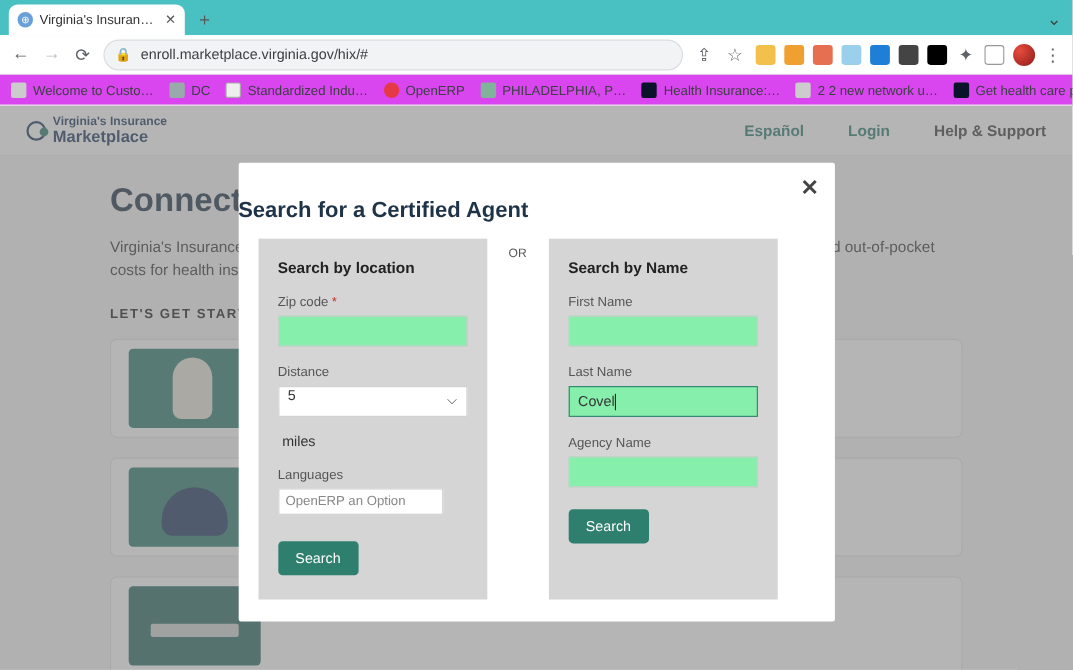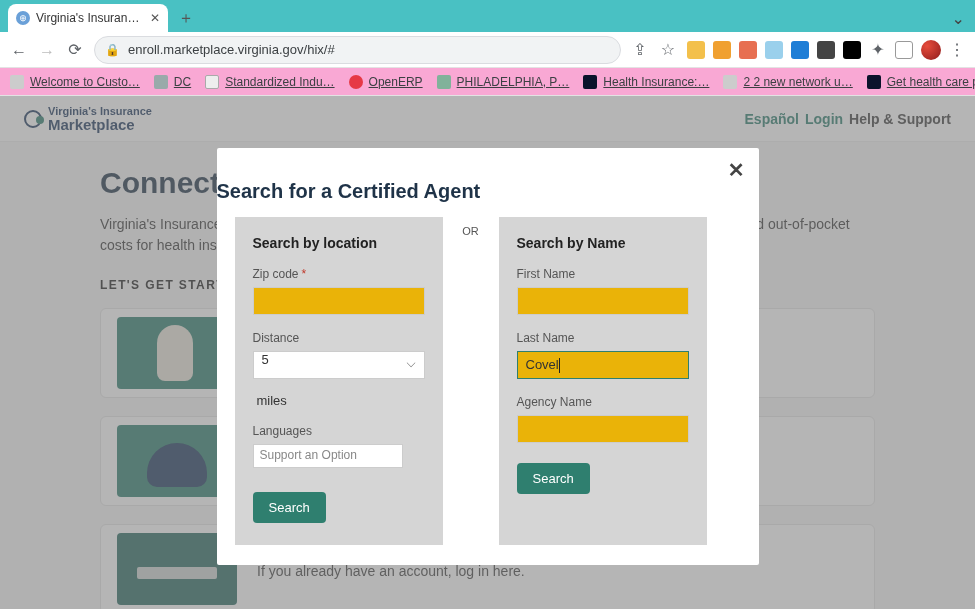"Welcome to Custo…" .bmbar { background: #f9a8d4 -> #d946ef; text-decoration: underline -> none }
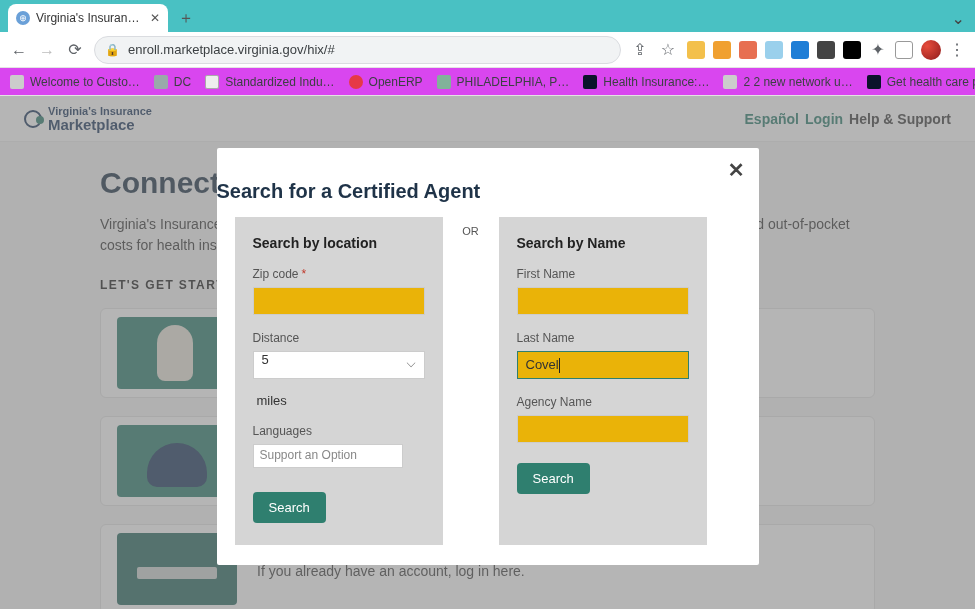"Español" .site-nav { gap: 6px -> 40px }
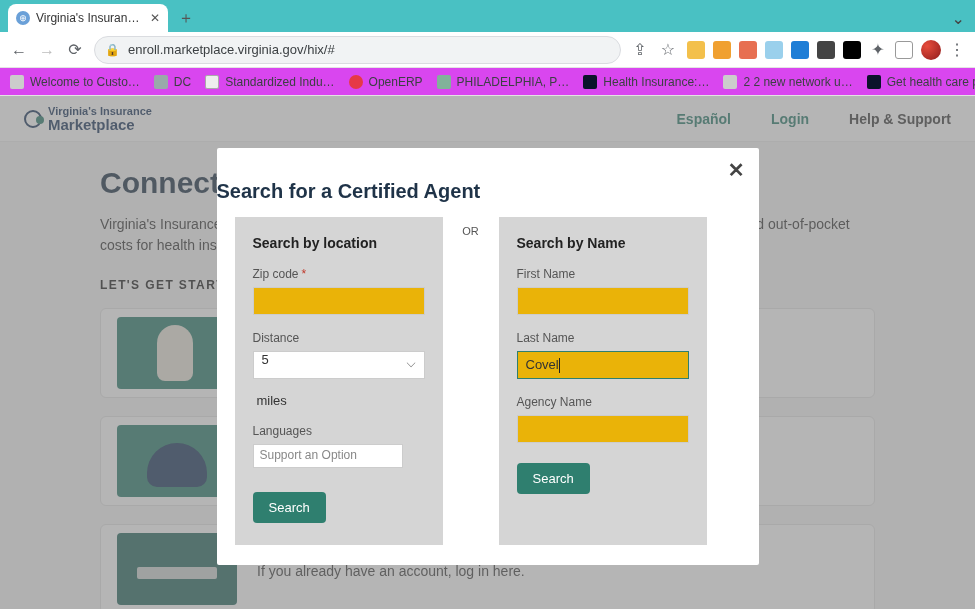"Covel" .inp { background: #eab308 -> #86efac }
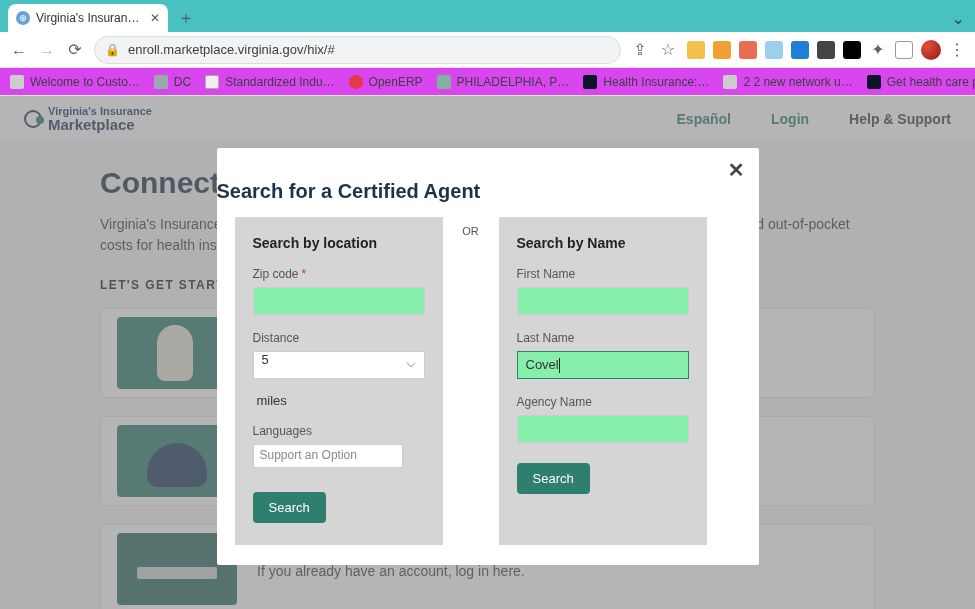"Support an Option" div.multiselect { text: Support -> OpenERP }
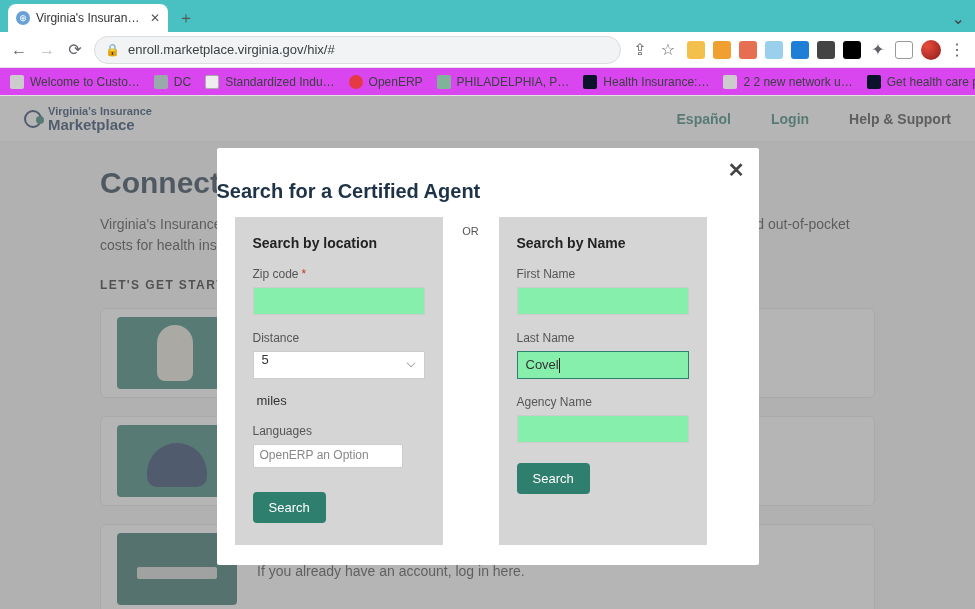"If you already have an" div.ctext { html: <div> <h3>Log in to existing account</h3> <p>If you already have an account, log in here.</p> </div> -> none }
